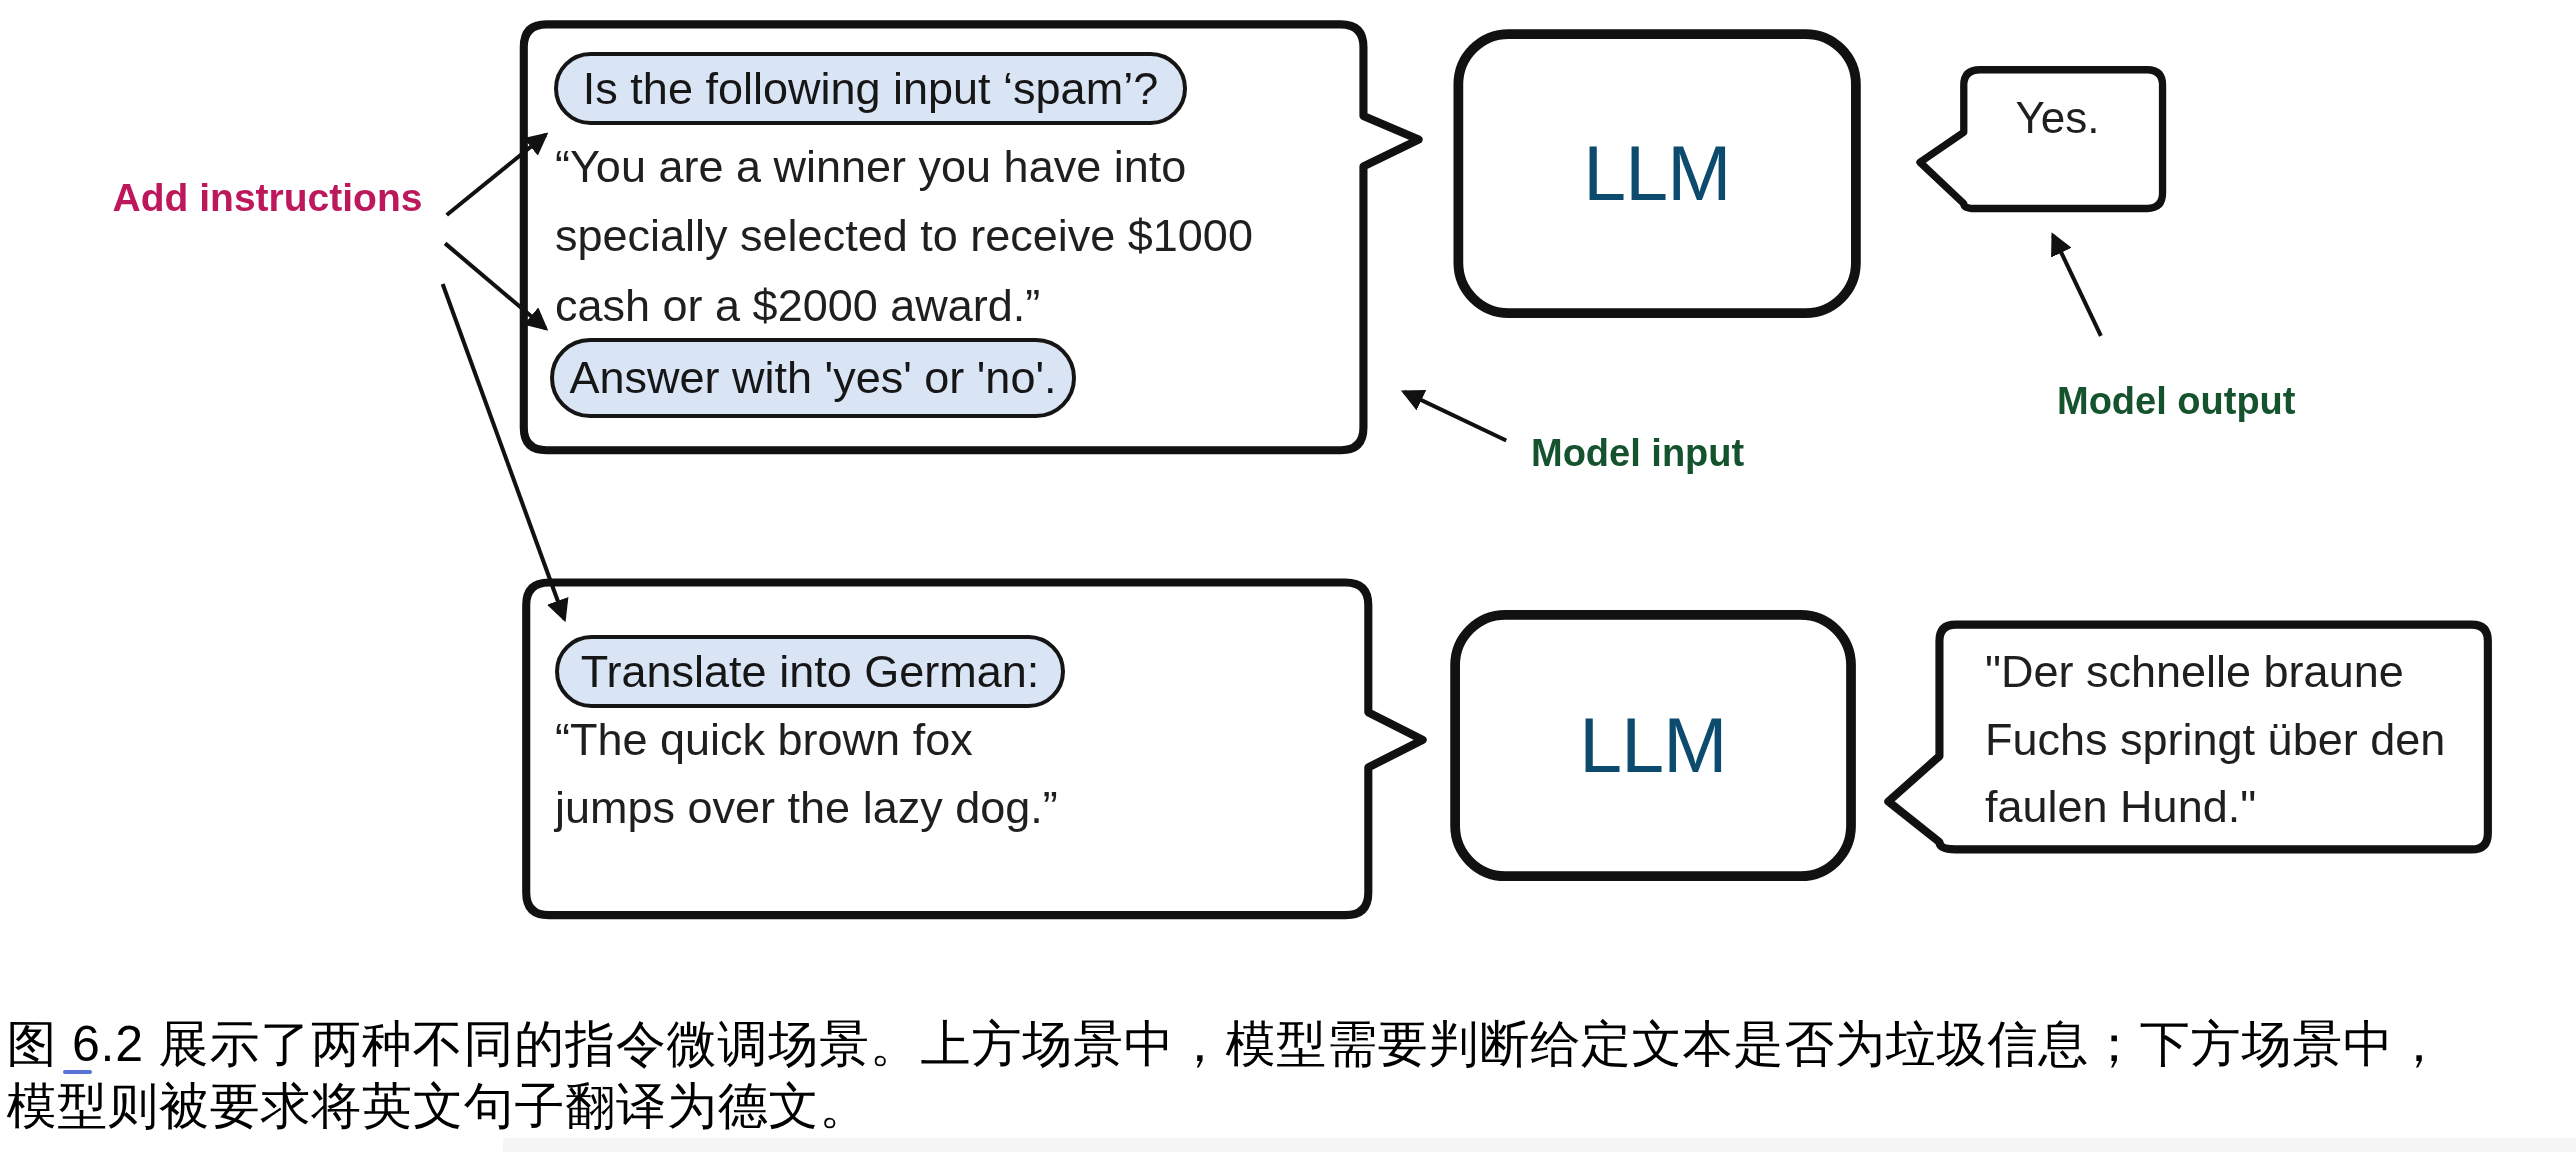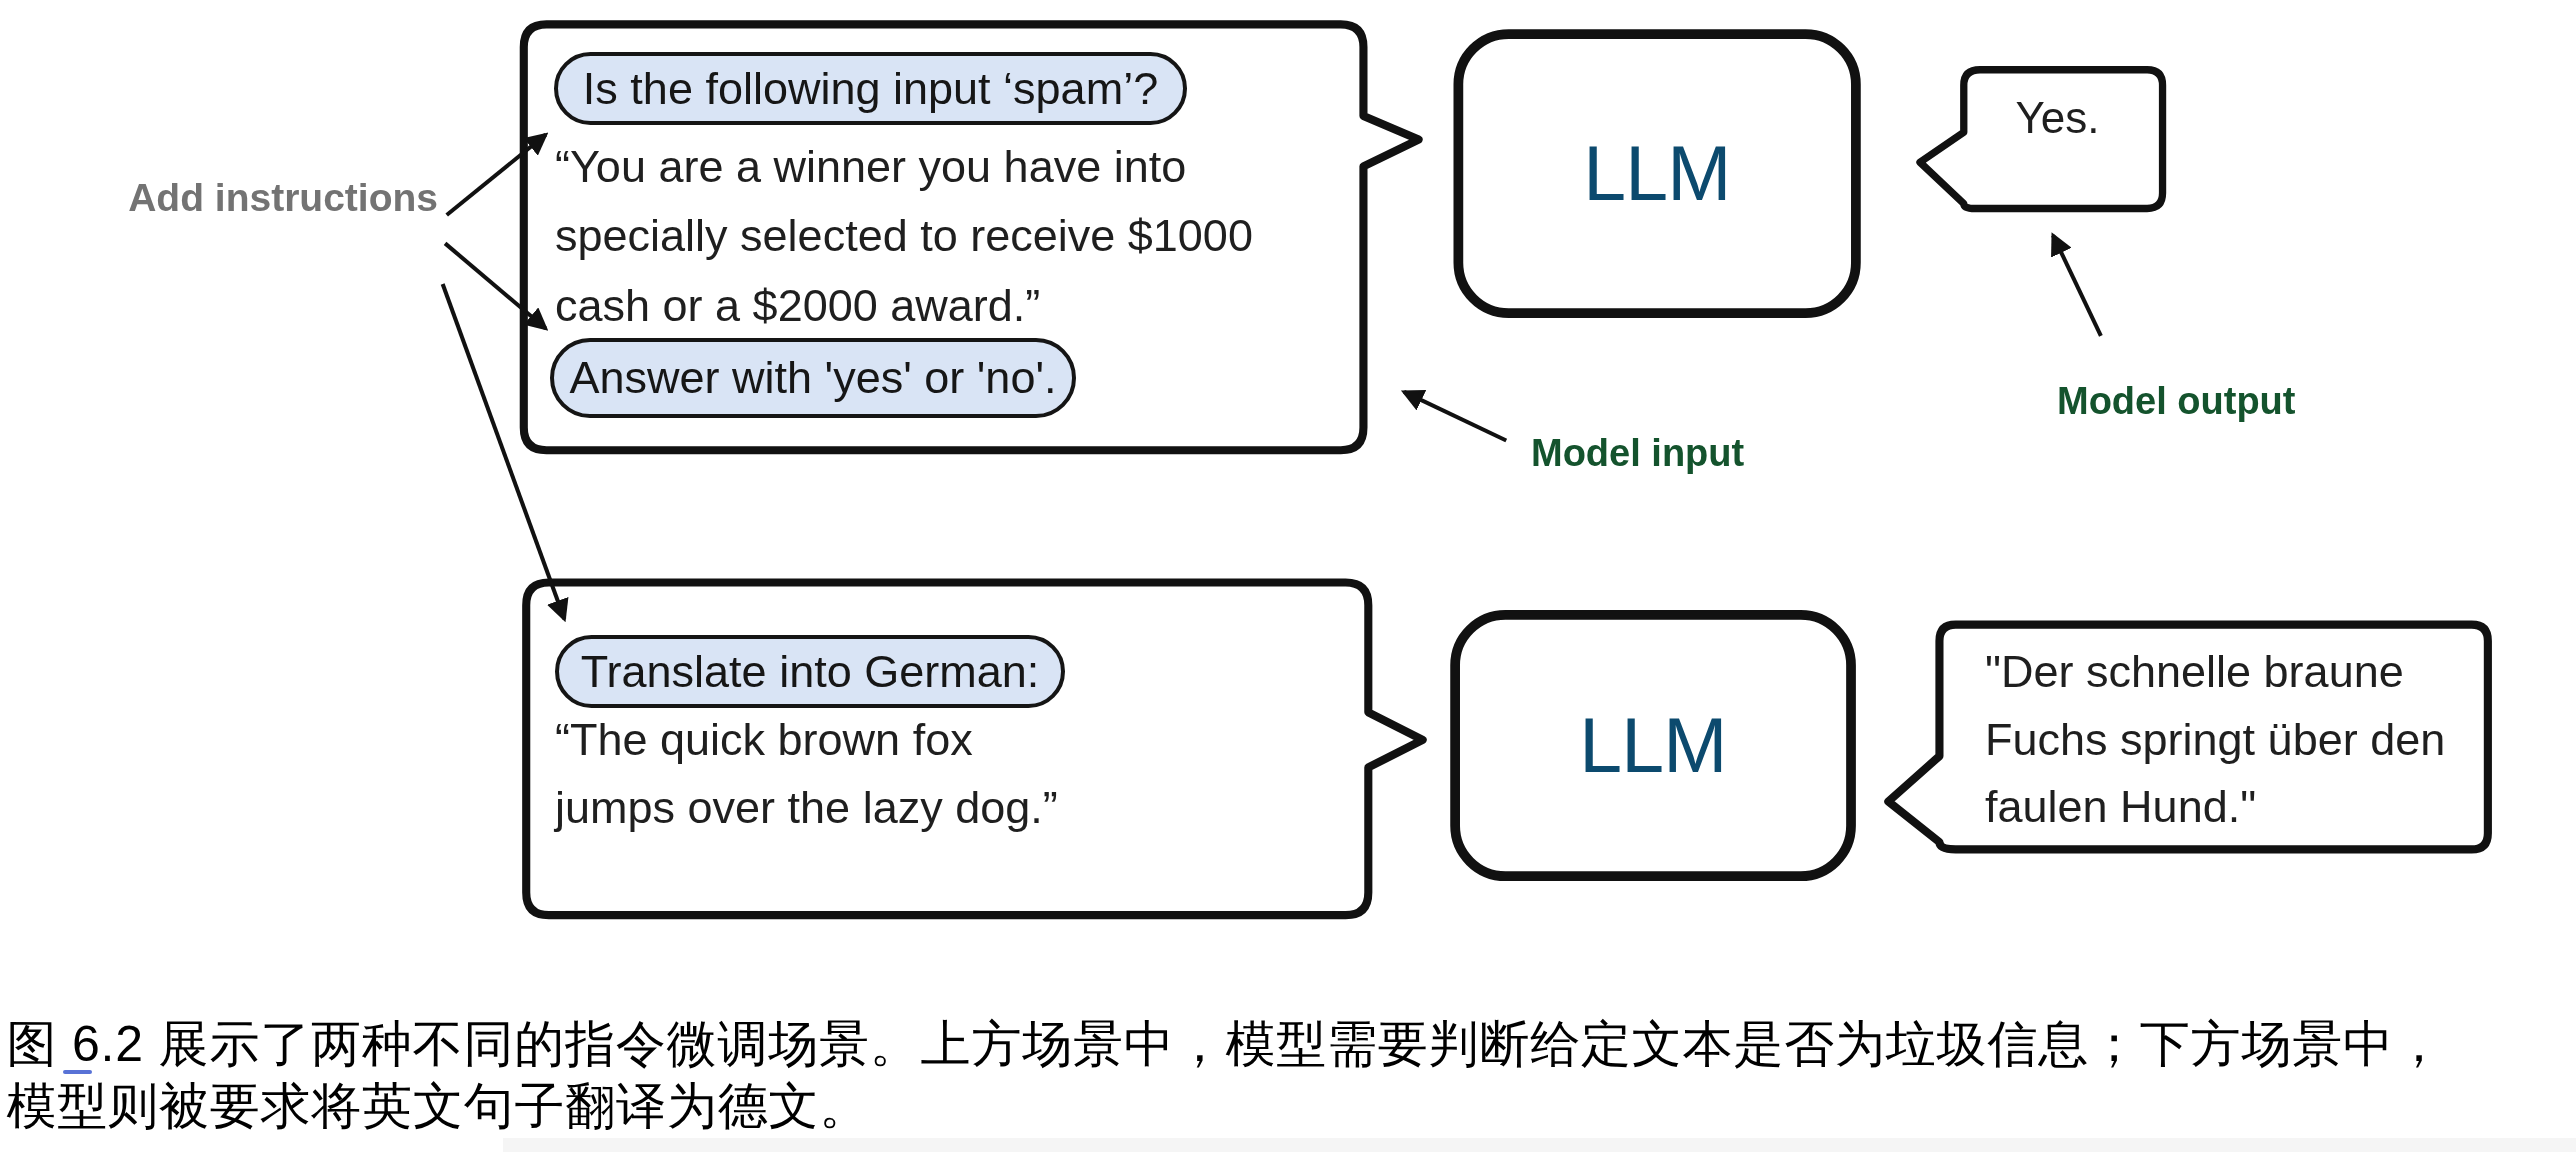"Add instructions" #add-label { color: #737373 -> #be185d; text-align: right -> center }
